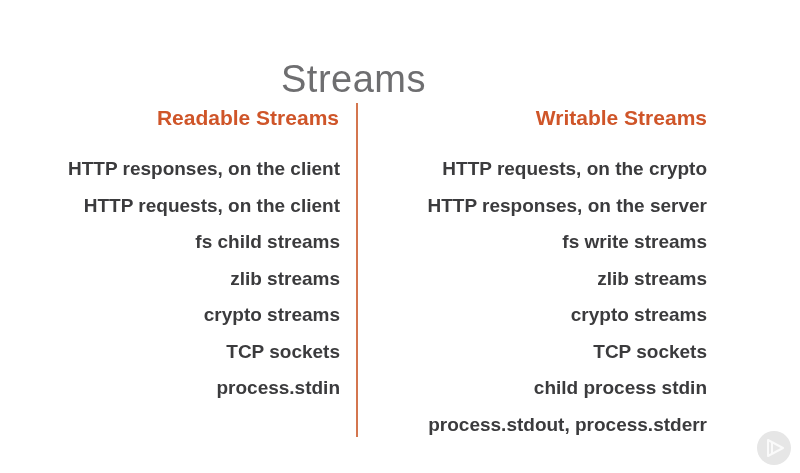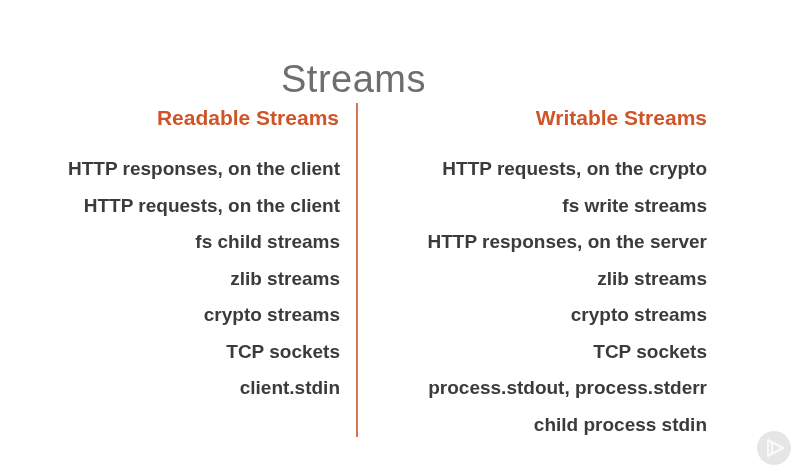"fs write streams" li { order: before "HTTP responses, on the server" -> after "HTTP responses, on the server" }
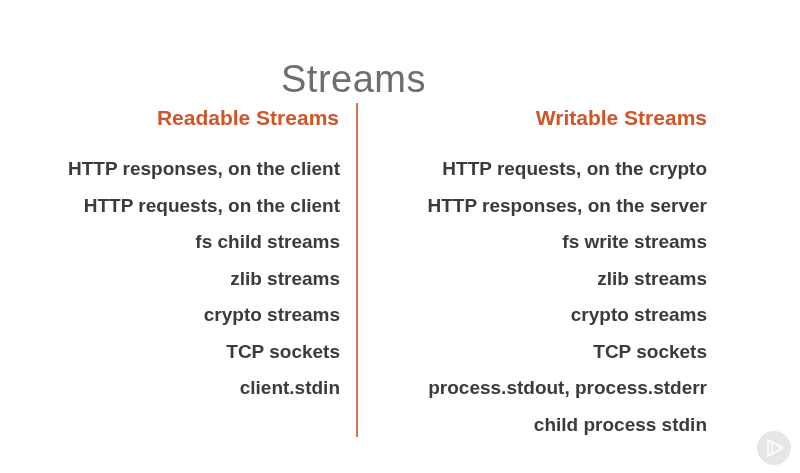"client.stdin" li { text: client.stdin -> process.stdin }
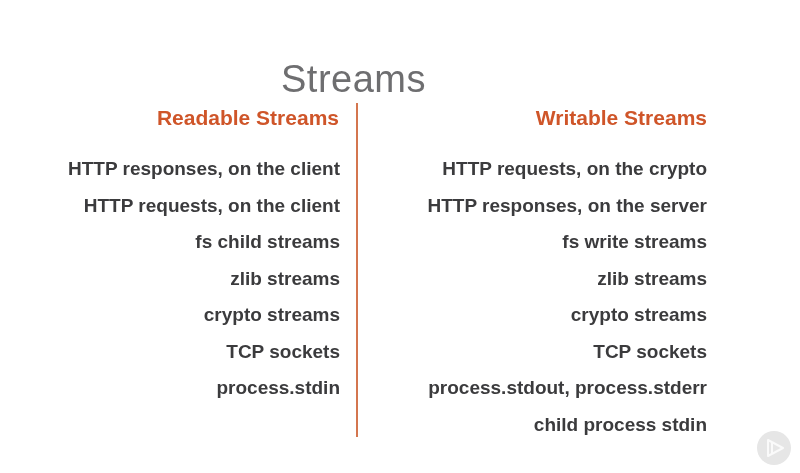"process.stdout, process.stderr" li { order: before "child process stdin" -> after "child process stdin" }
